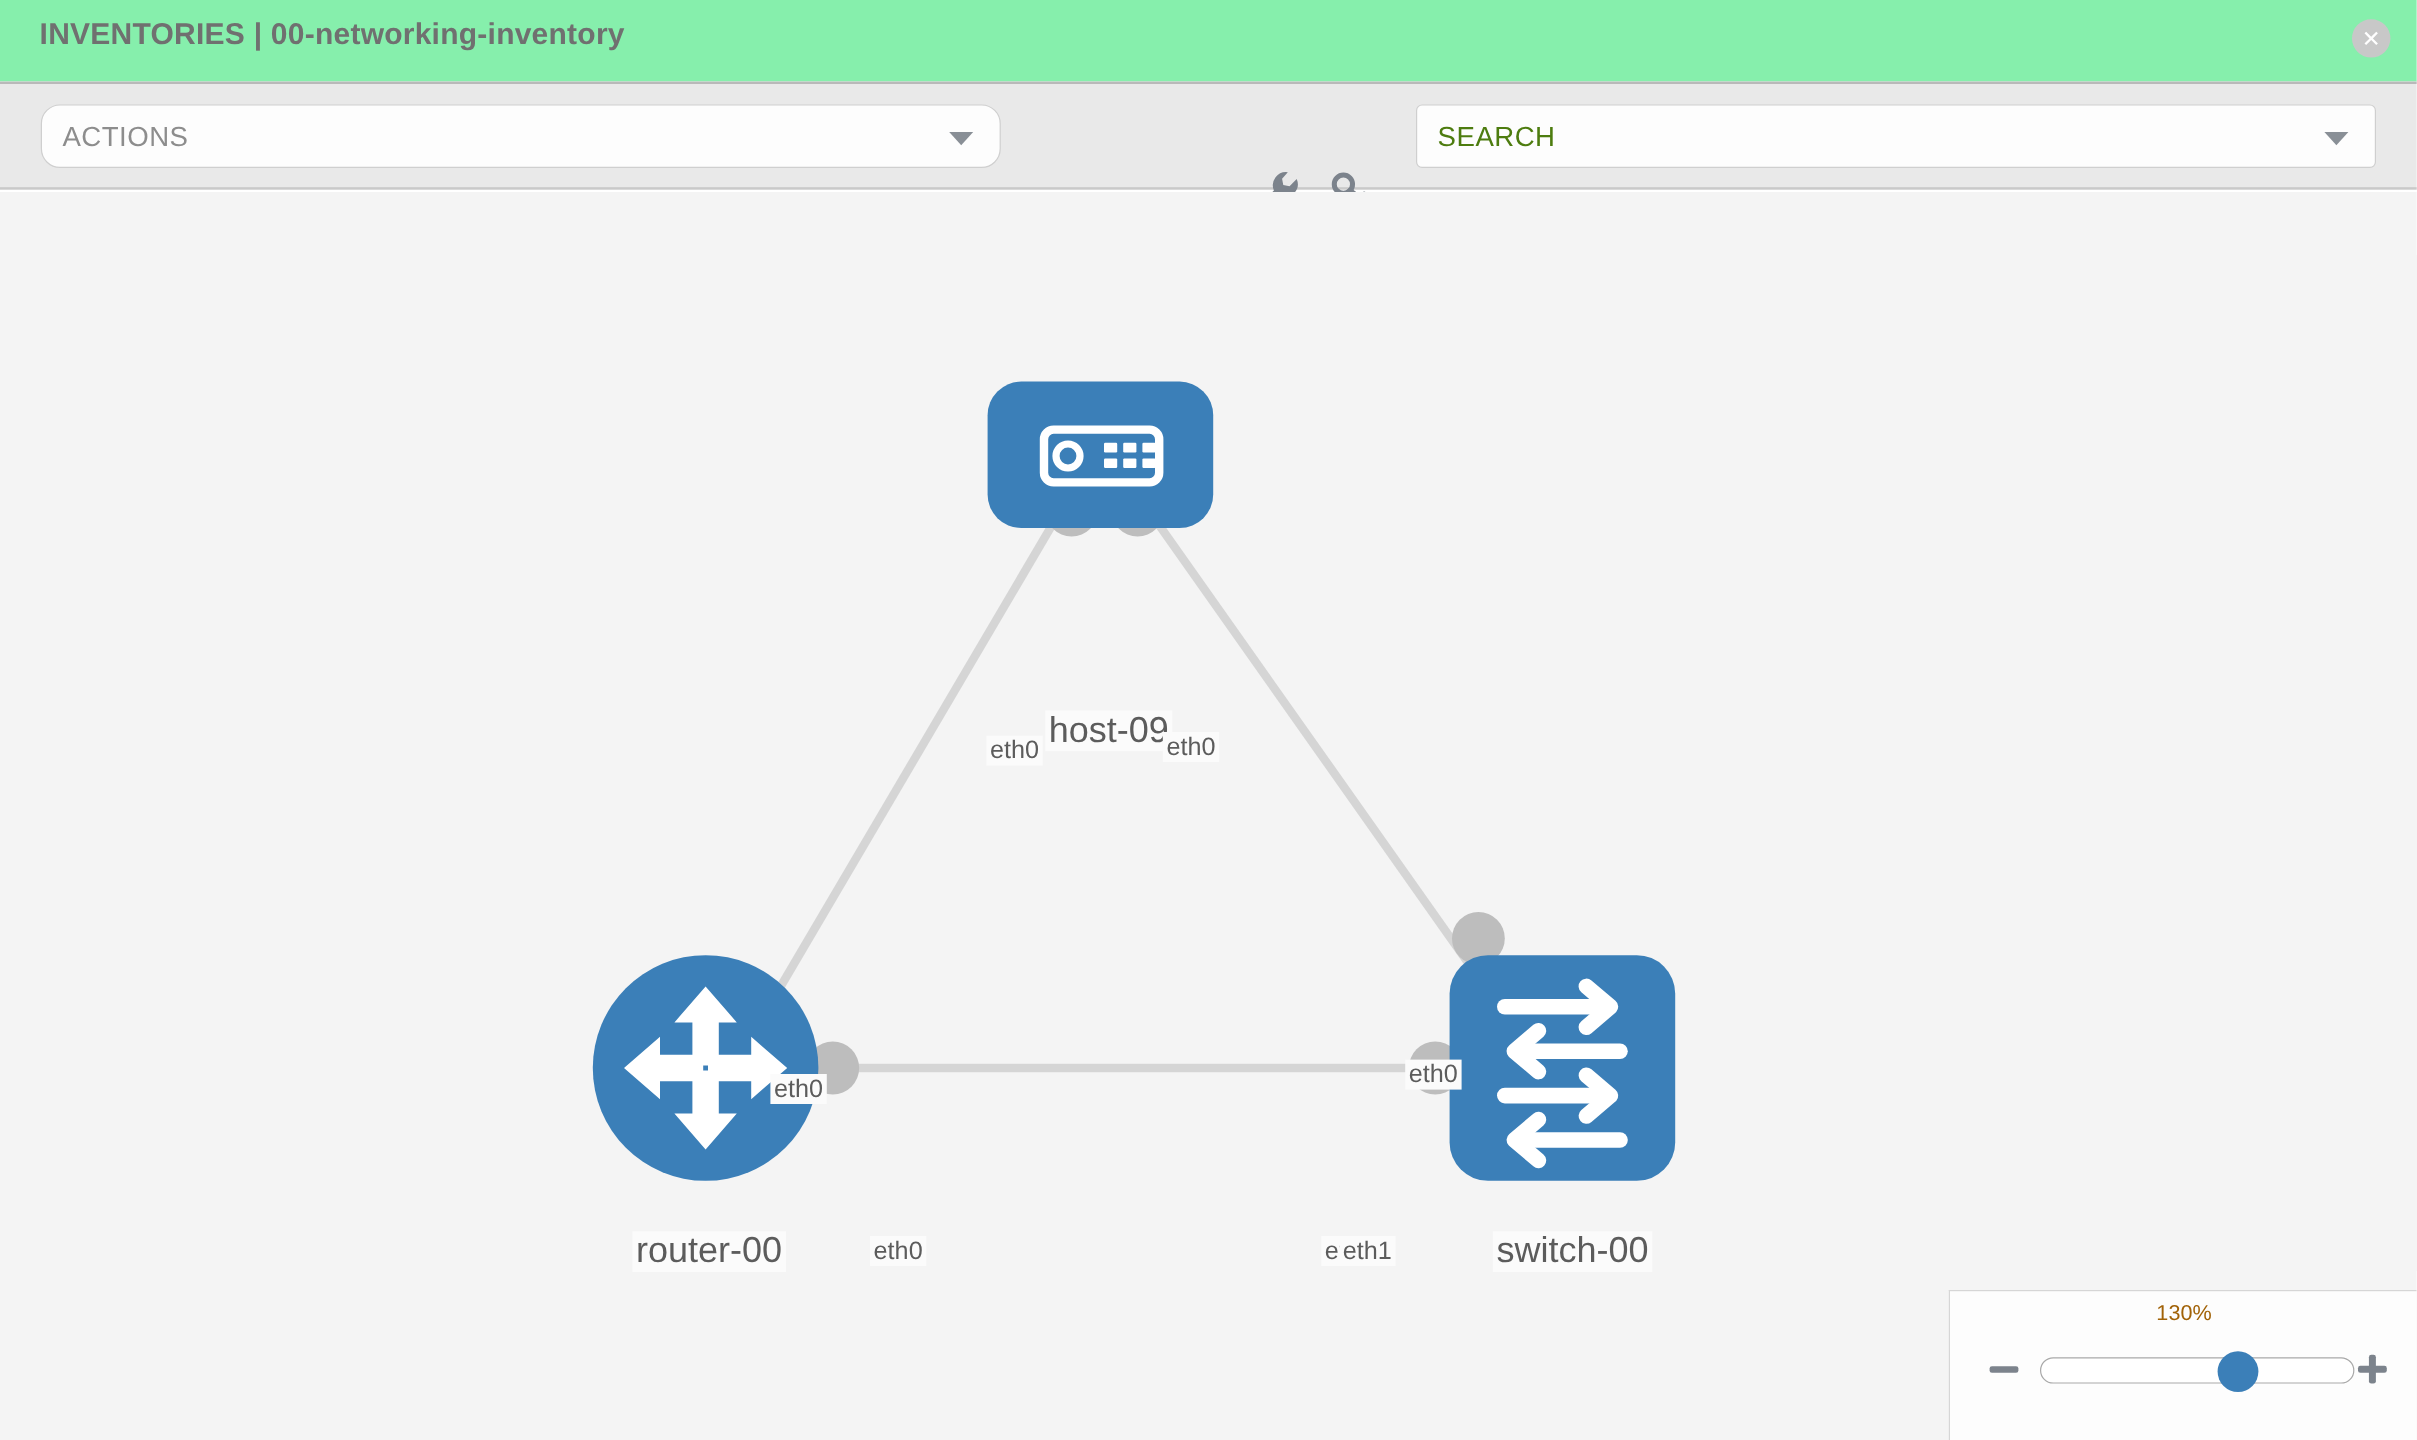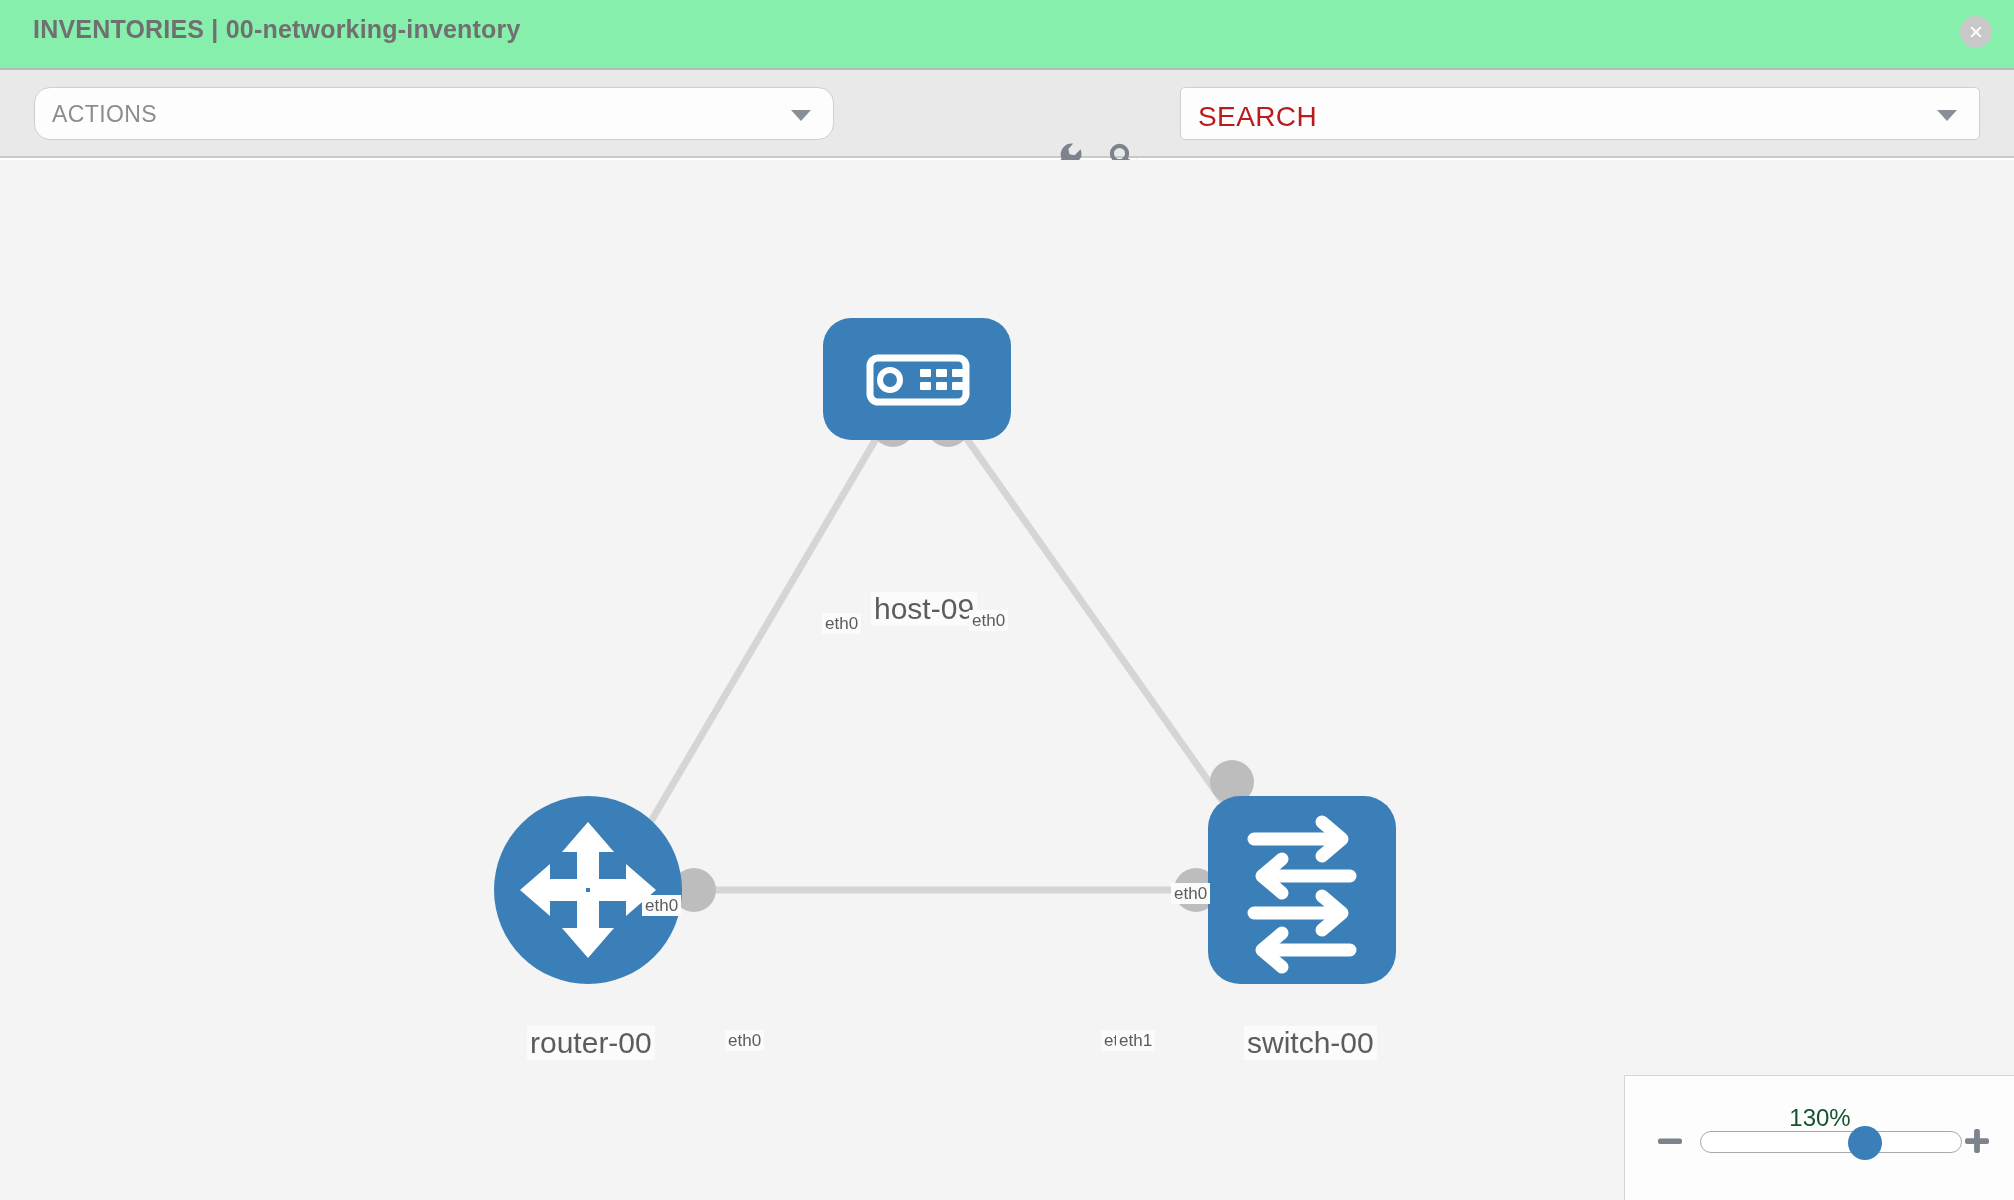"SEARCH" .search-label { color: #b91c1c -> #4d7c0f; font-size: 28px -> 23px }
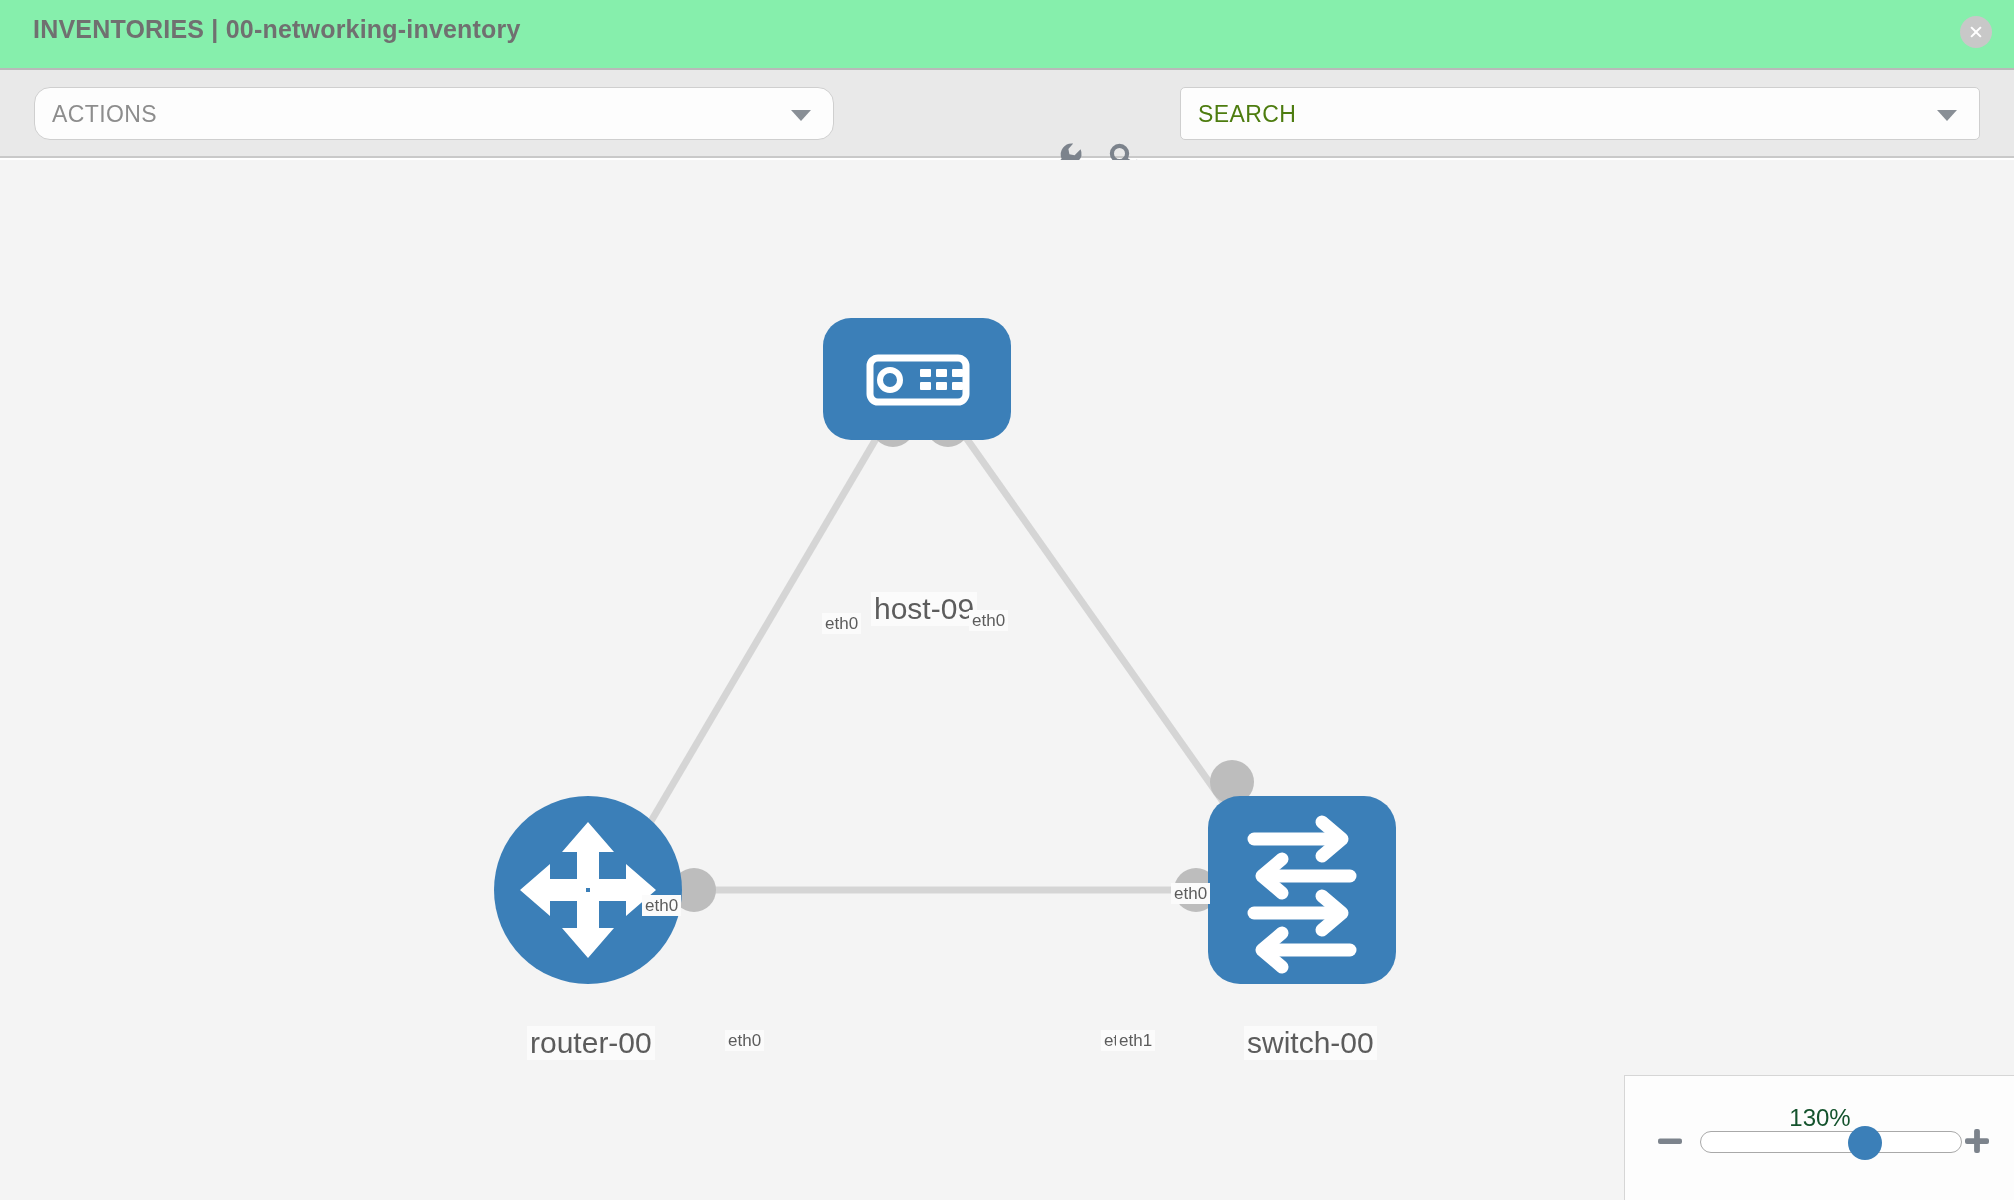"eth0" .iface-label { font-size: 17px -> 21px }
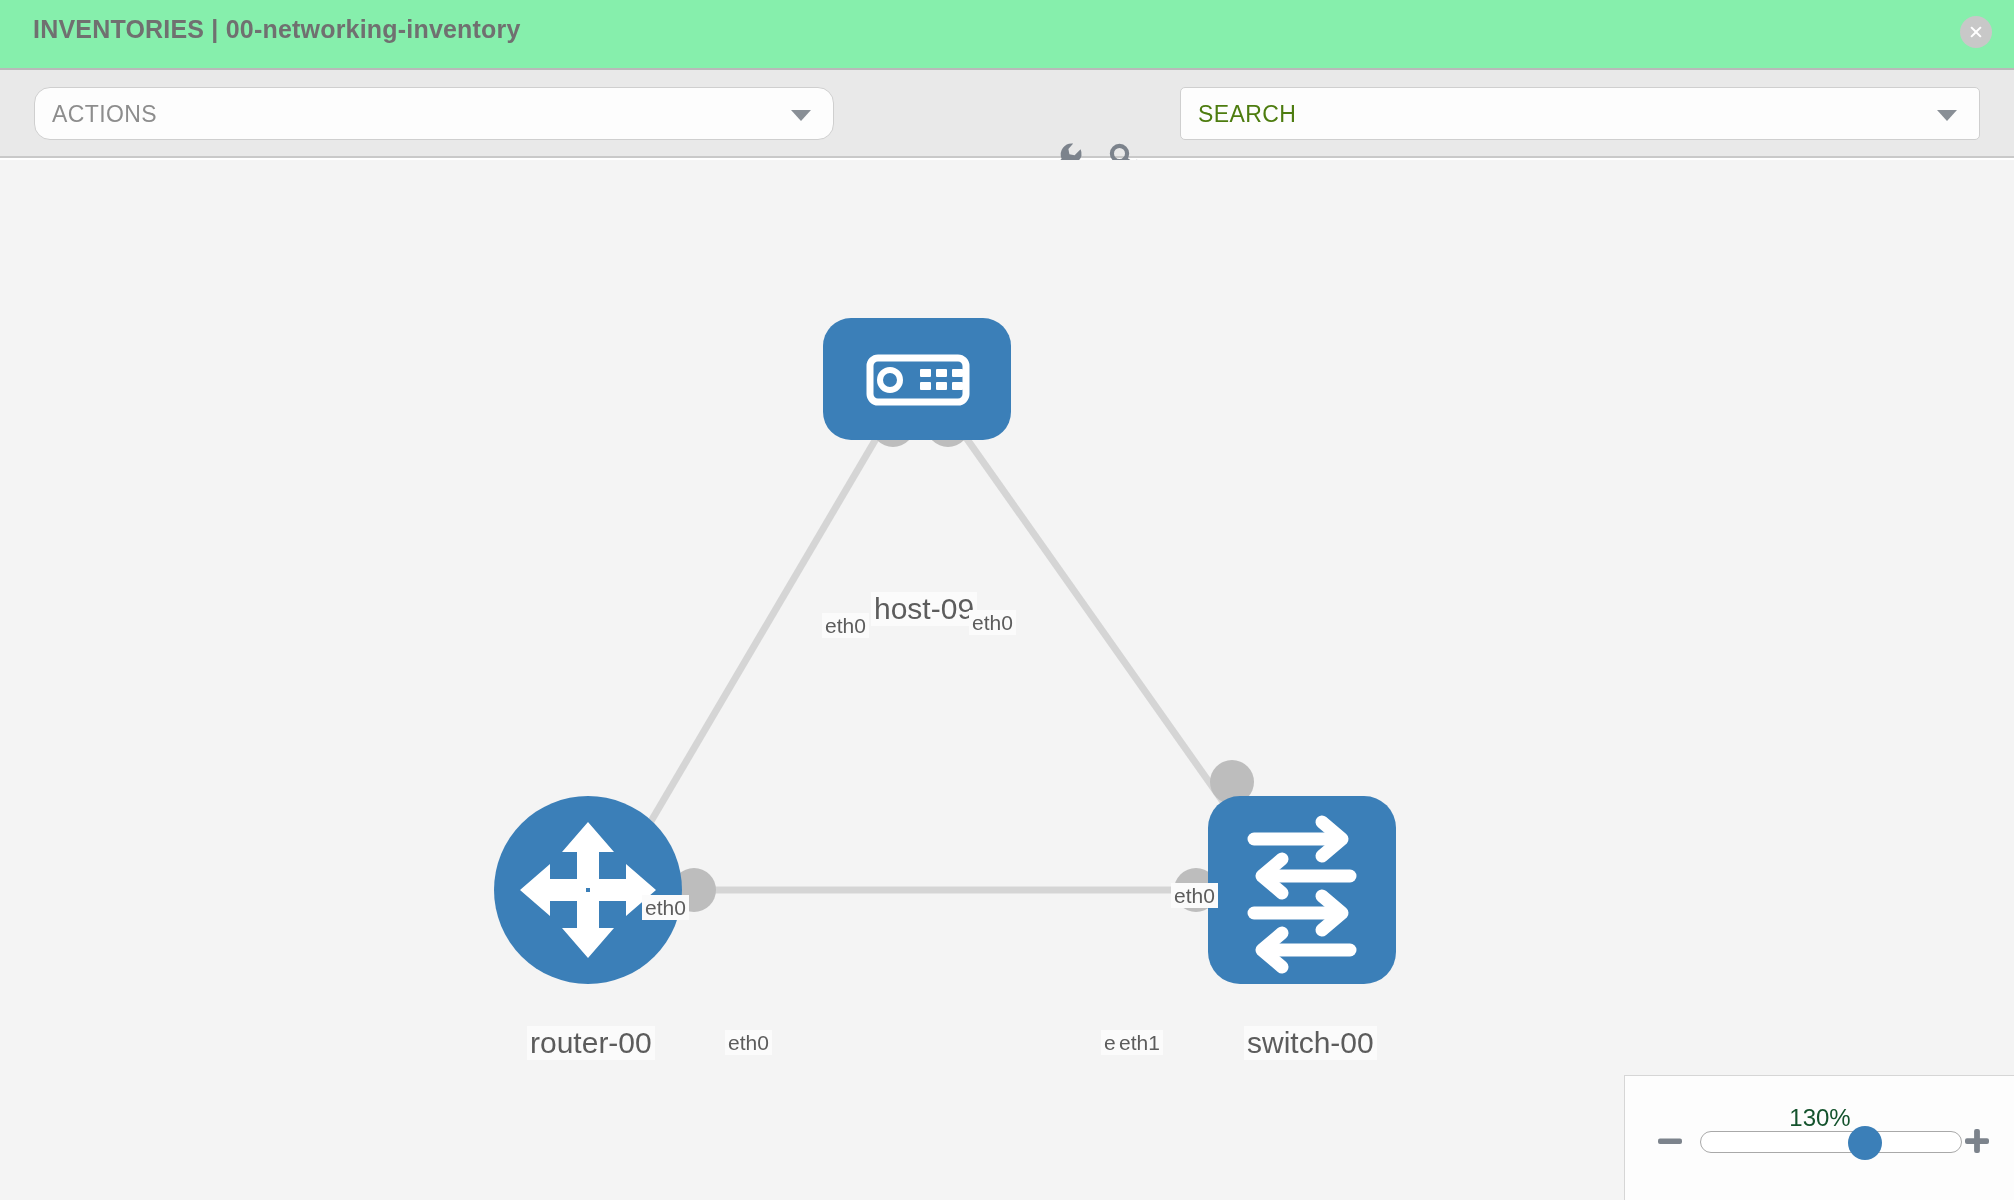"130%" .zoom-pct { color: #14532d -> #a16207; font-size: 24px -> 18px; top: 28px -> 8px }
